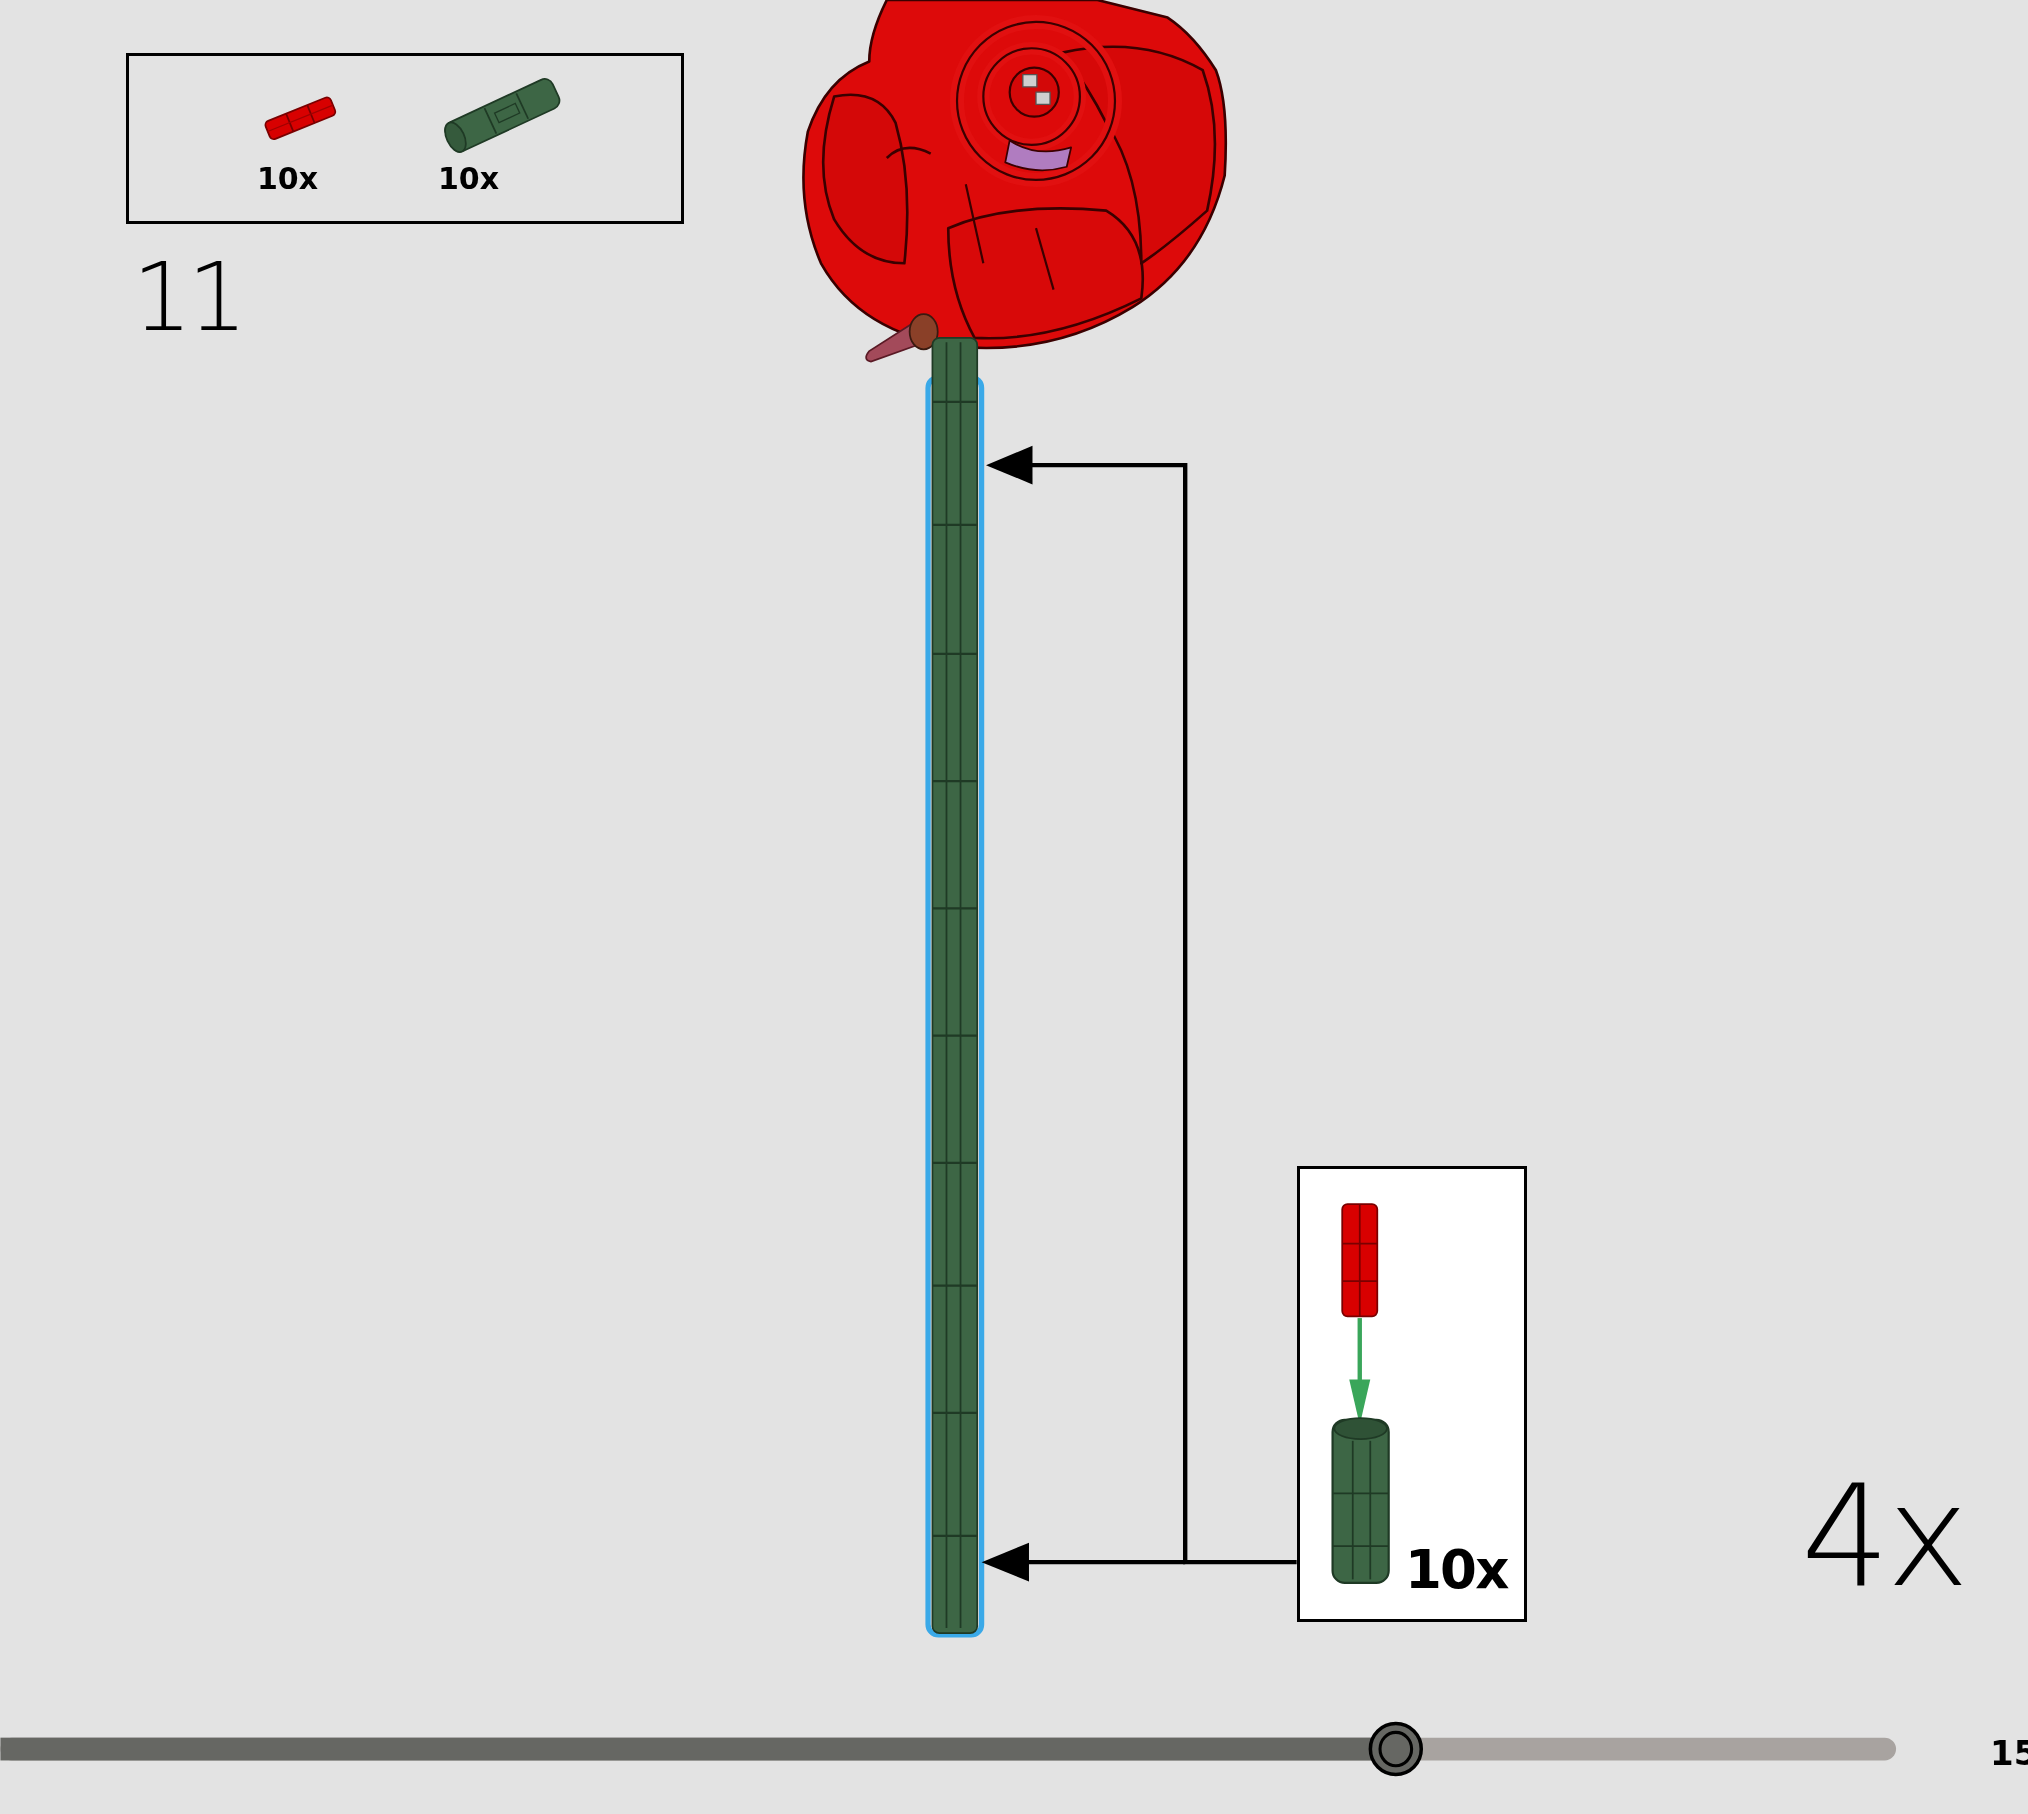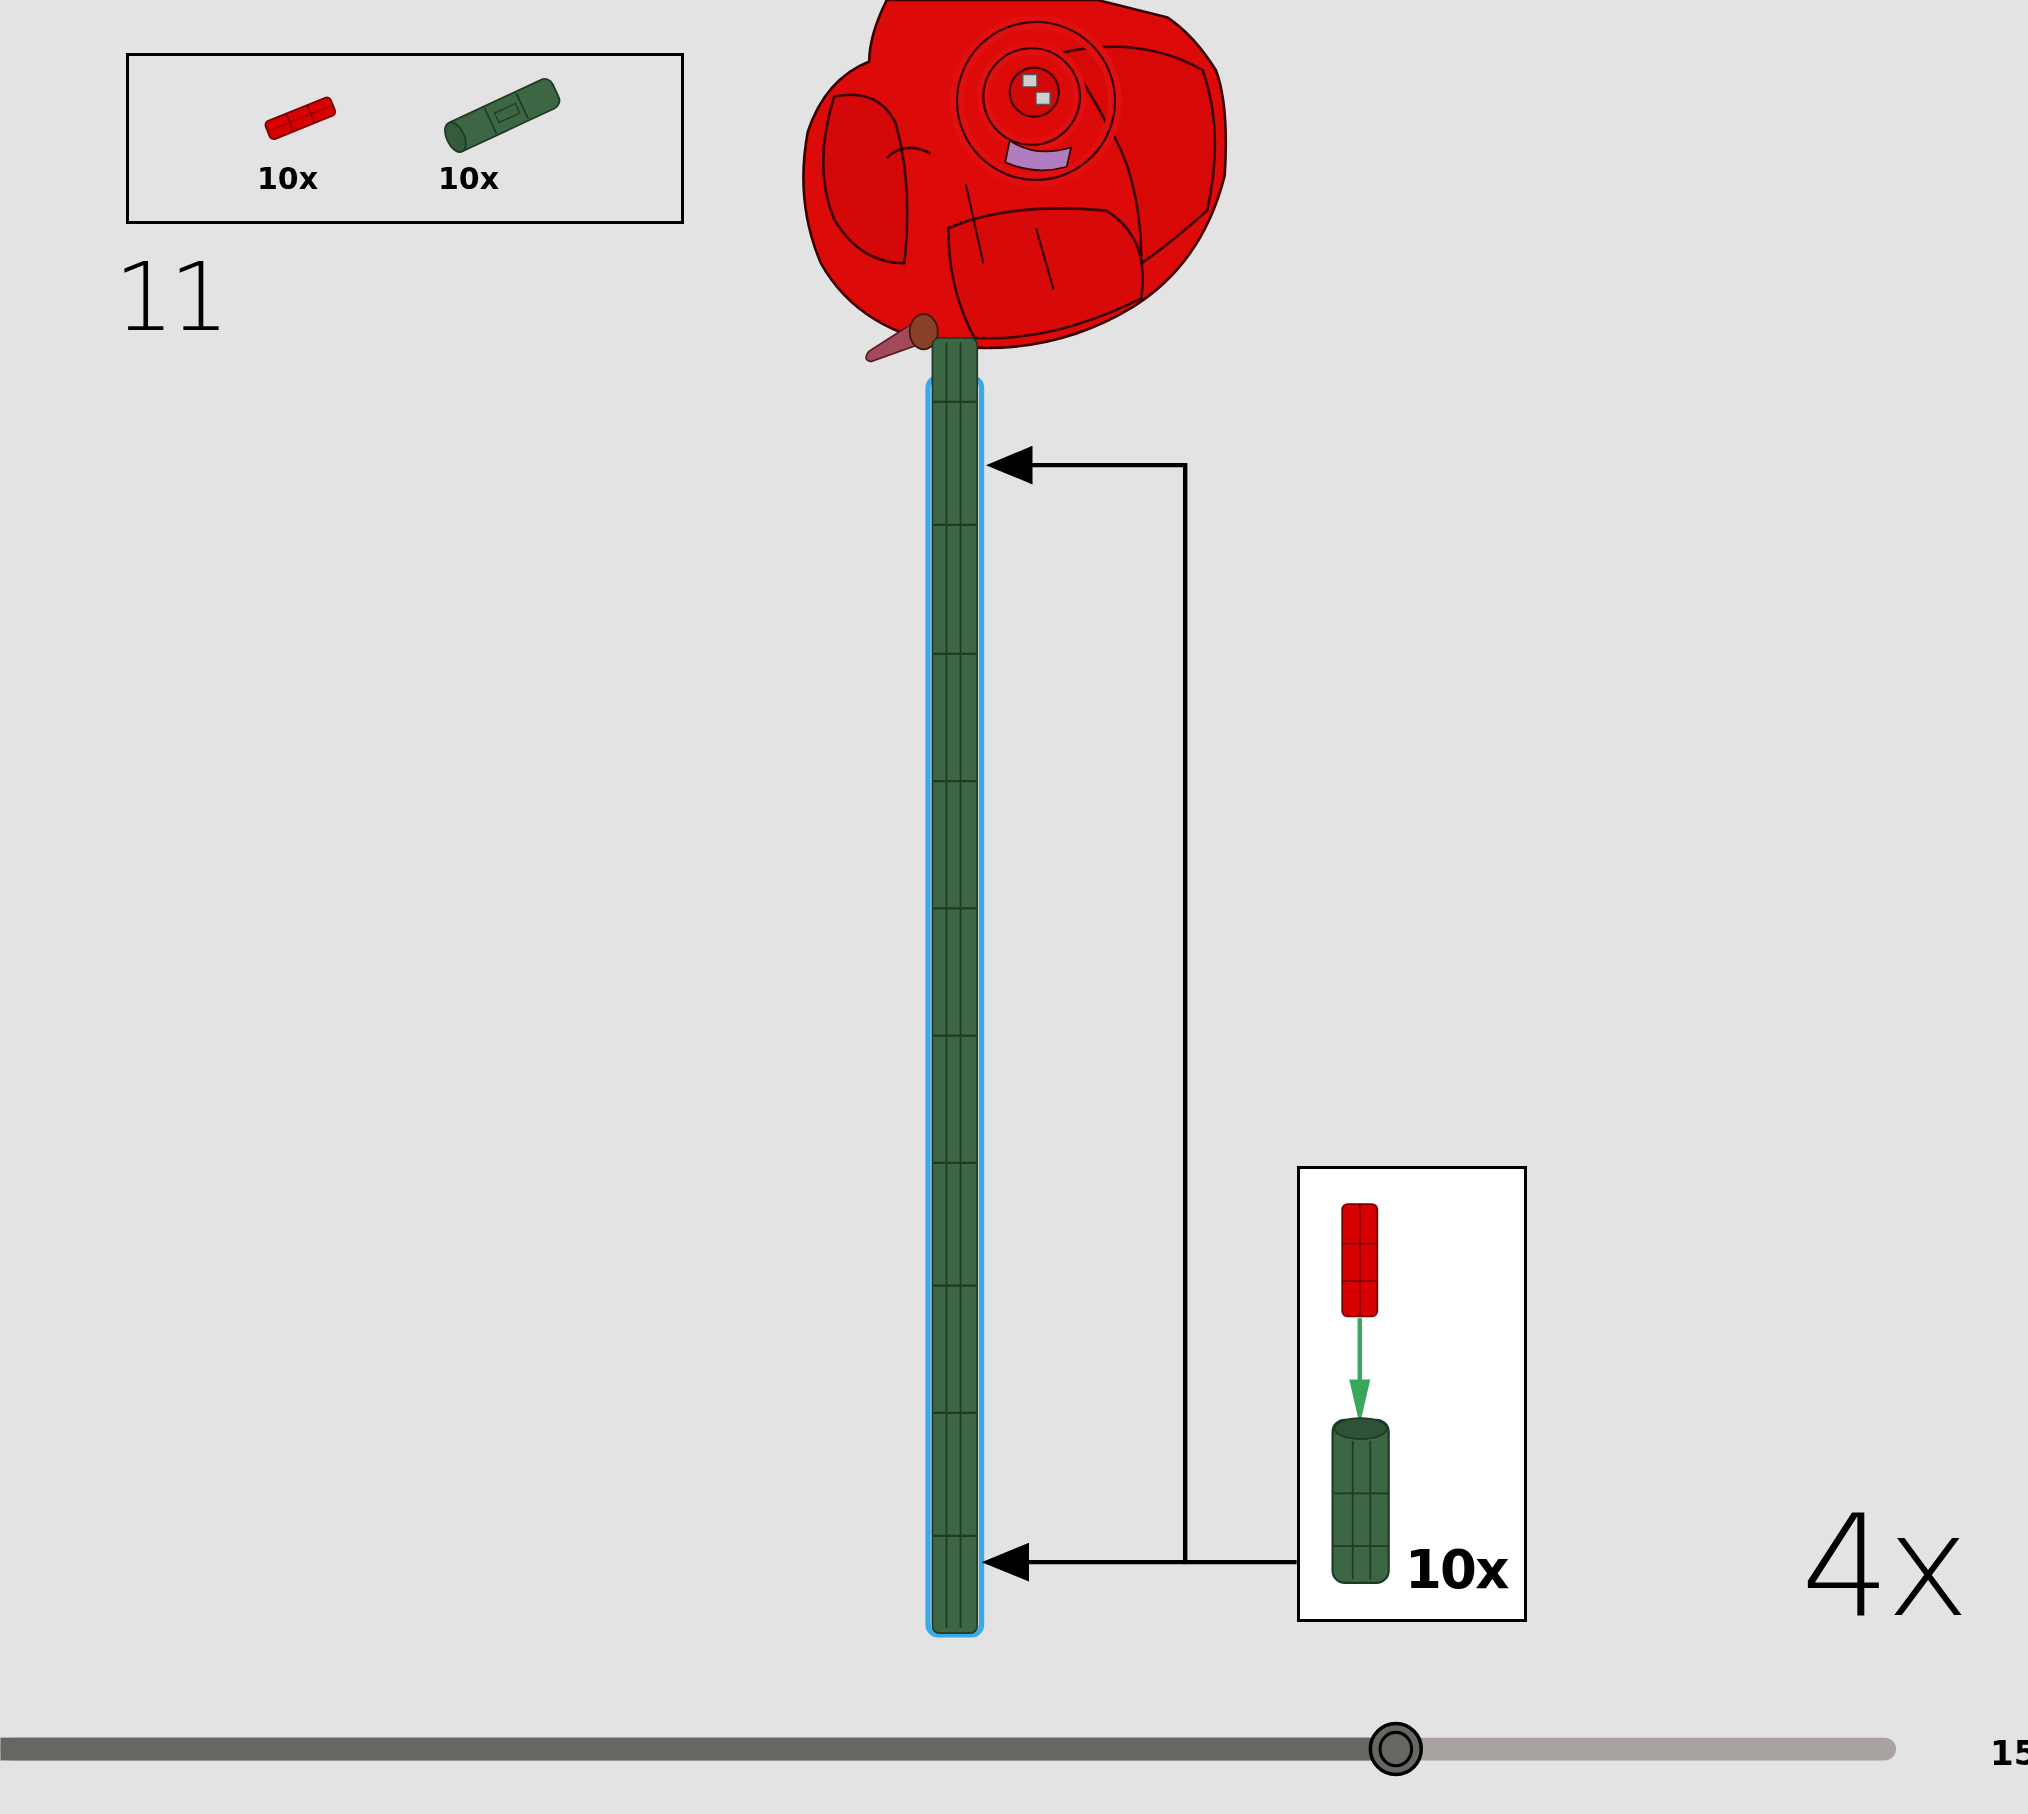"11" .step-number { left: 114px -> 132px }
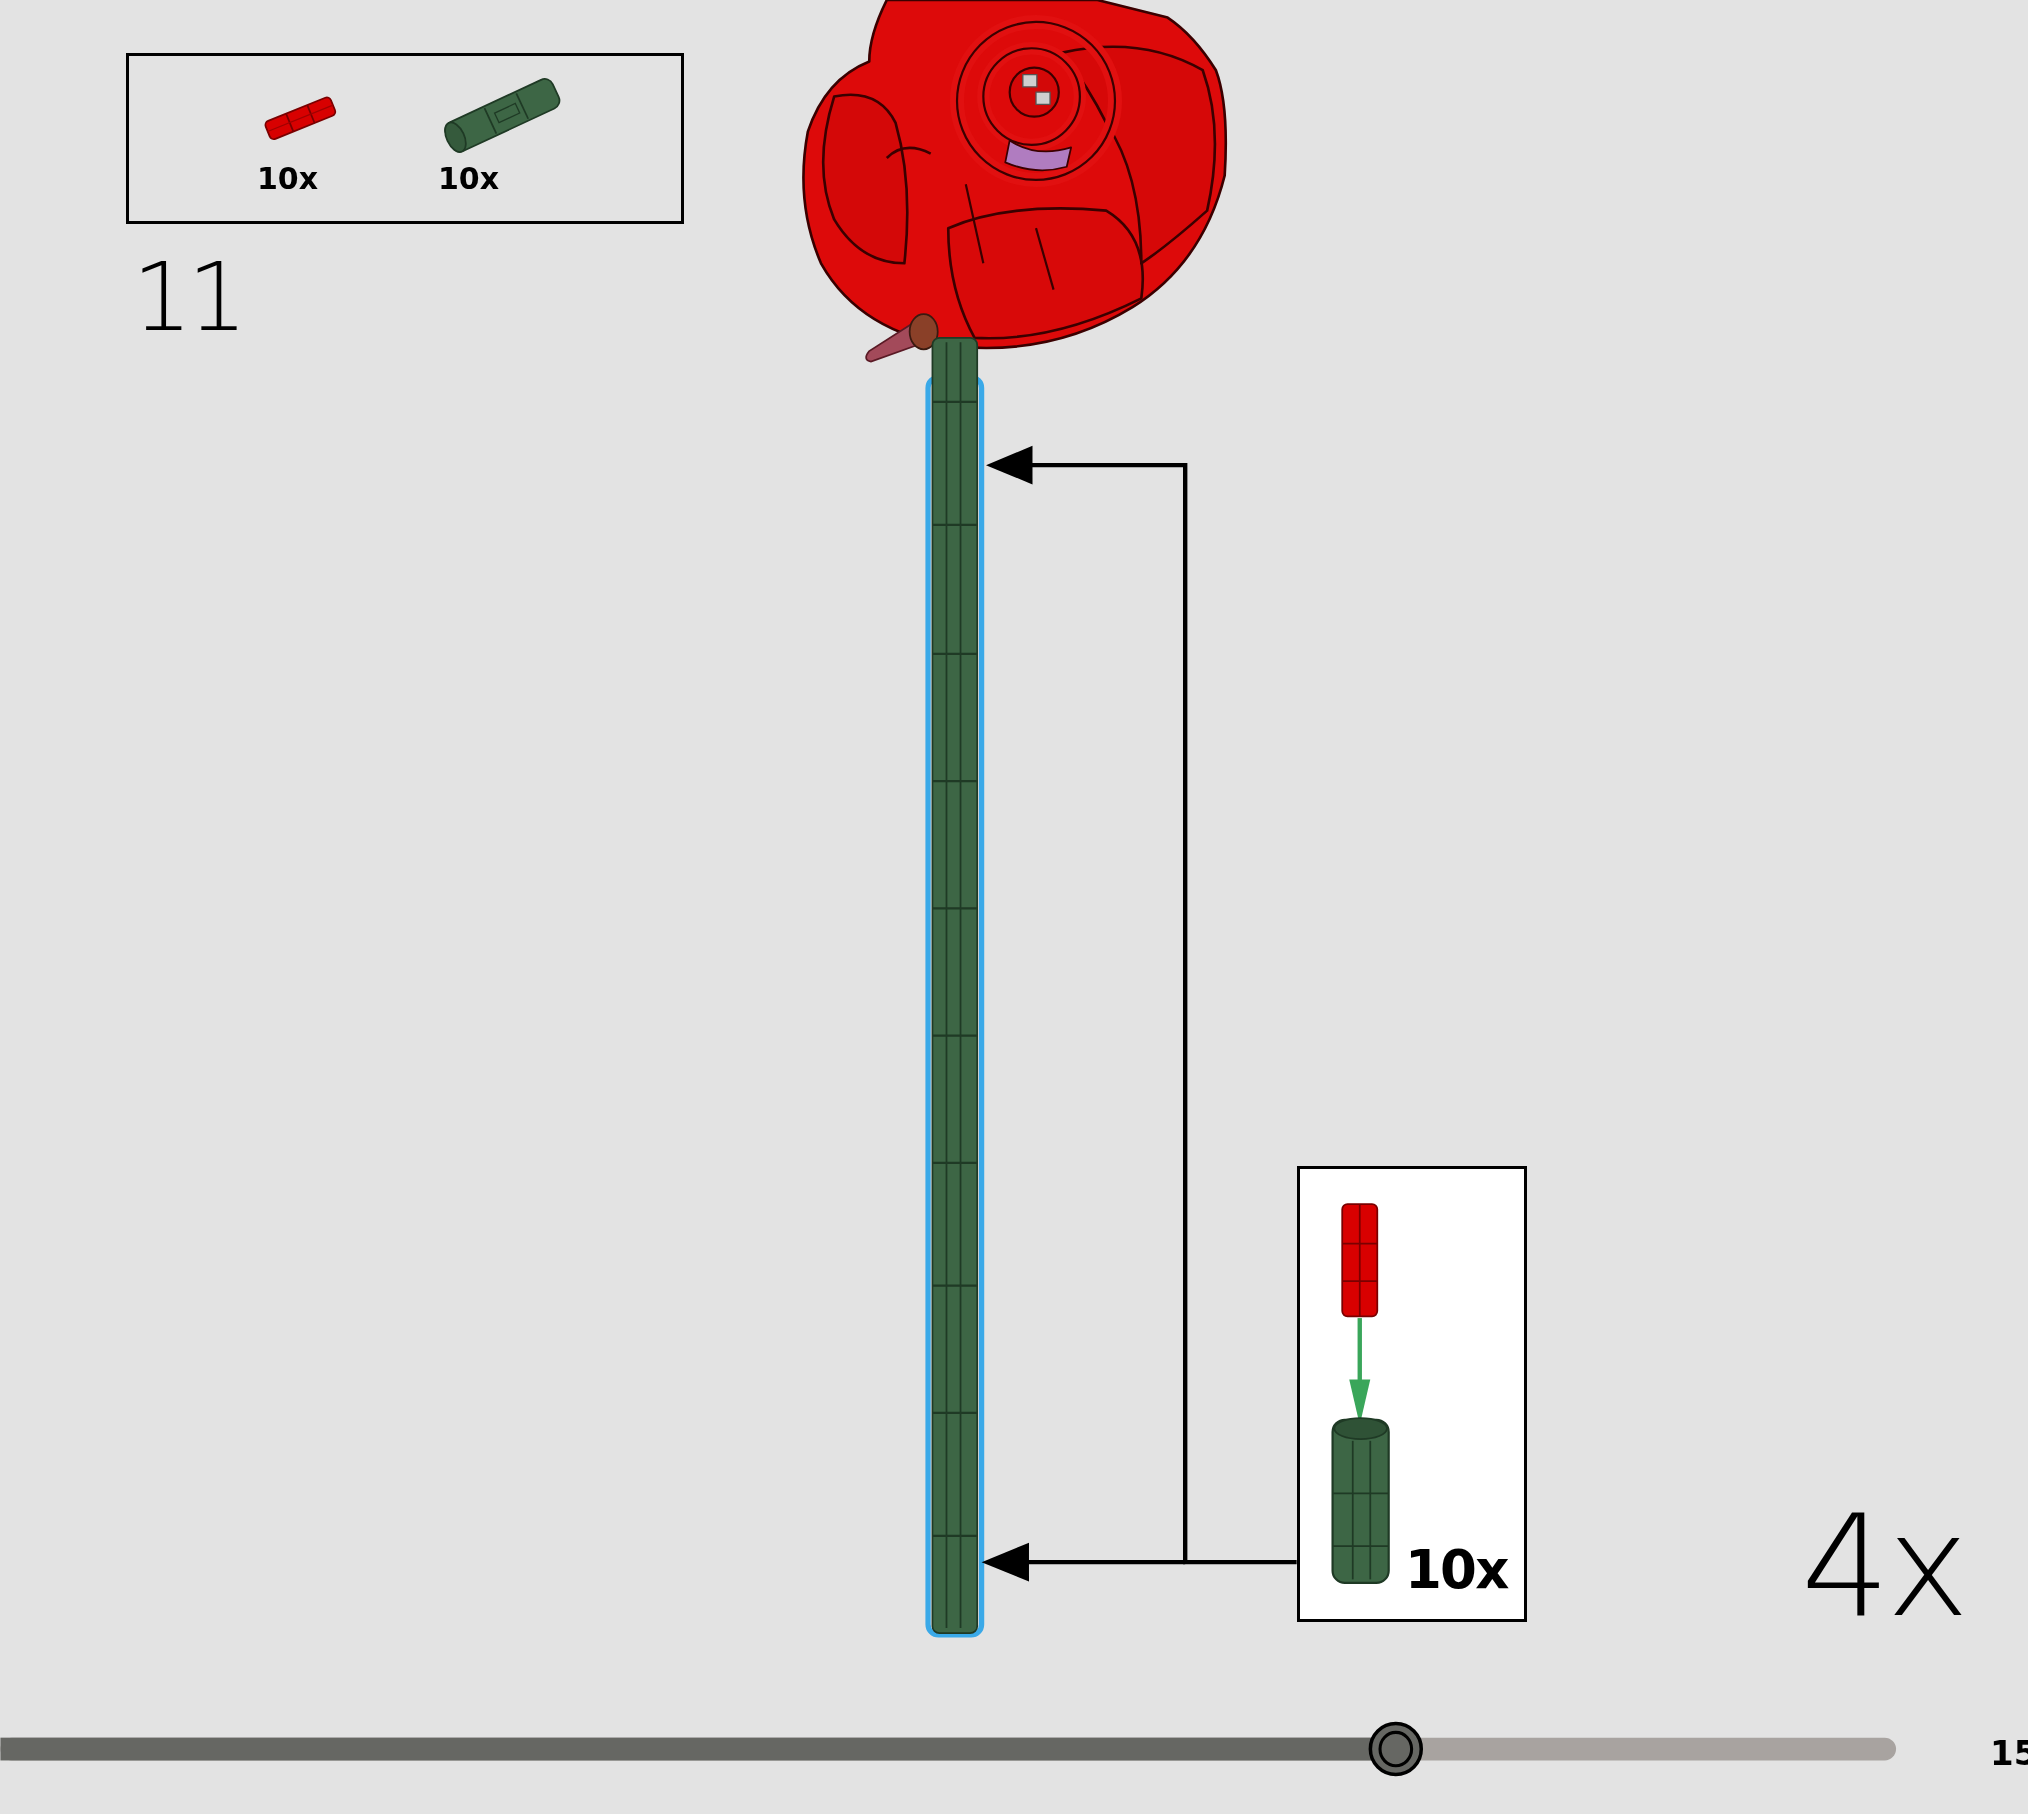"4x" .multiplier { top: 1497px -> 1467px }
